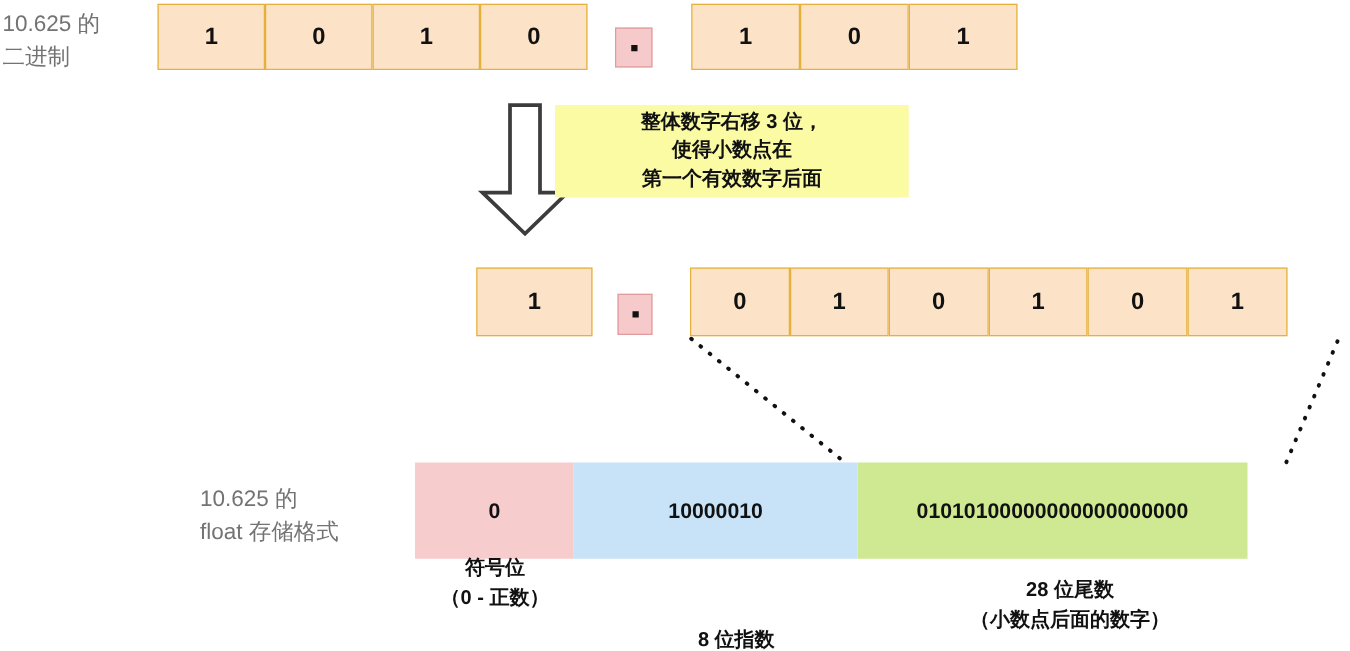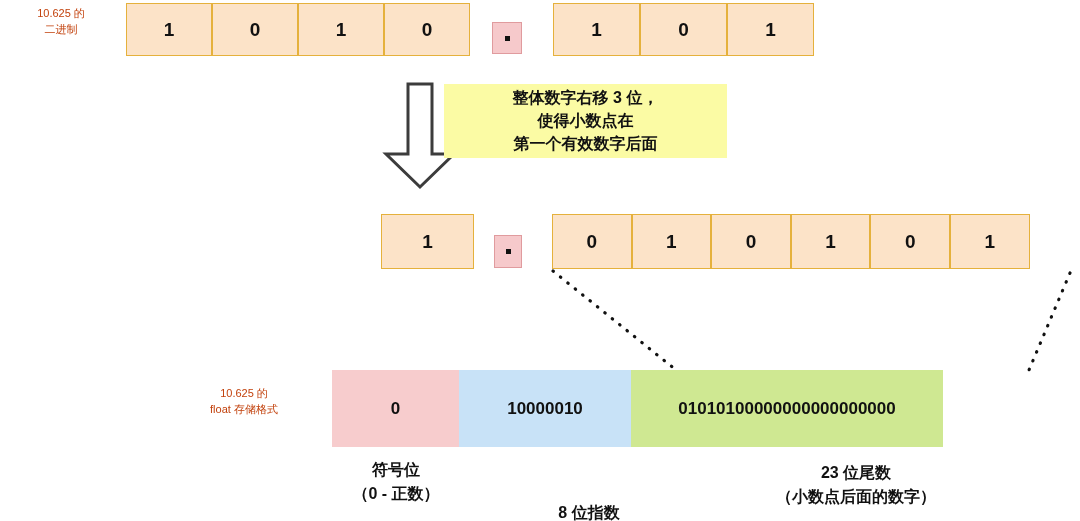"10.625 的" .rowlabel { color: #c2410c -> #737373; font-size: 11px -> 18px; text-align: center -> left }
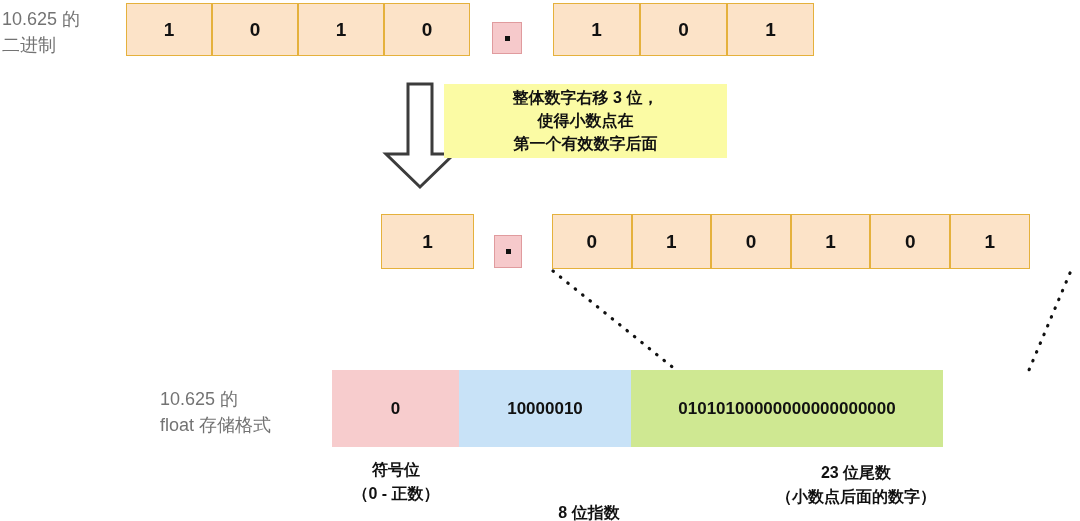"10000010" div.seg { width: 172px -> 227px }
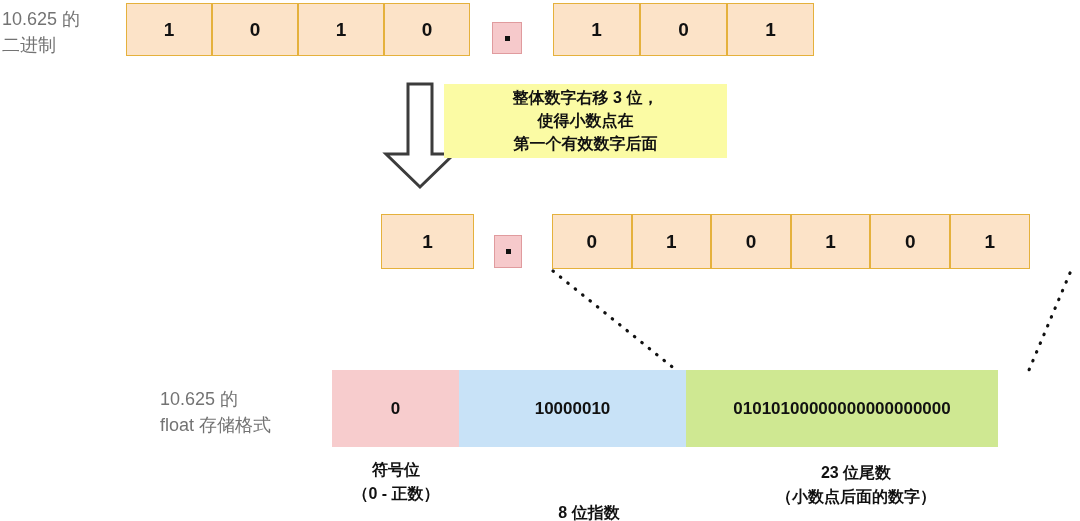"符号位" div.caption { top: 458px -> 443px }
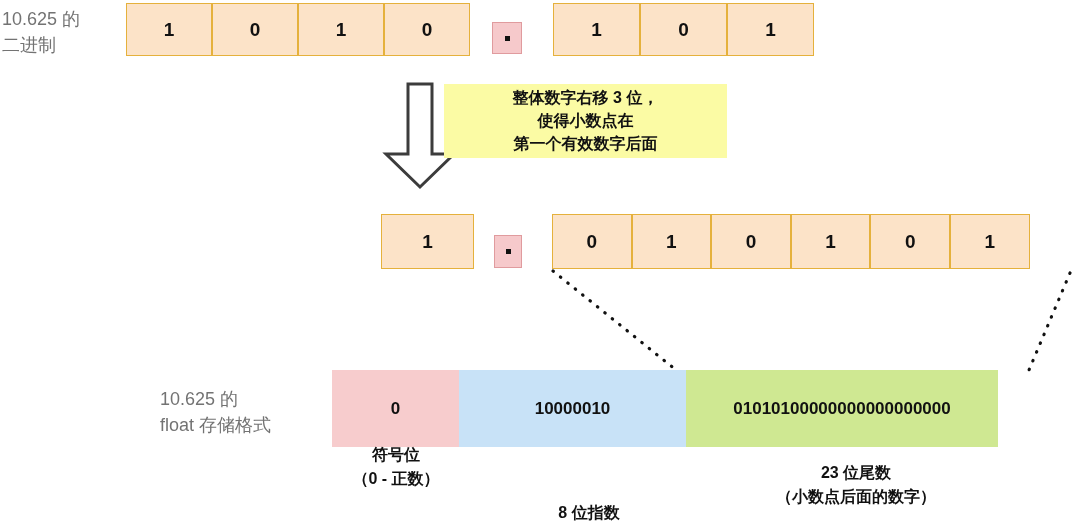"23 位尾数" div.caption { text: 23 -> 28 }
